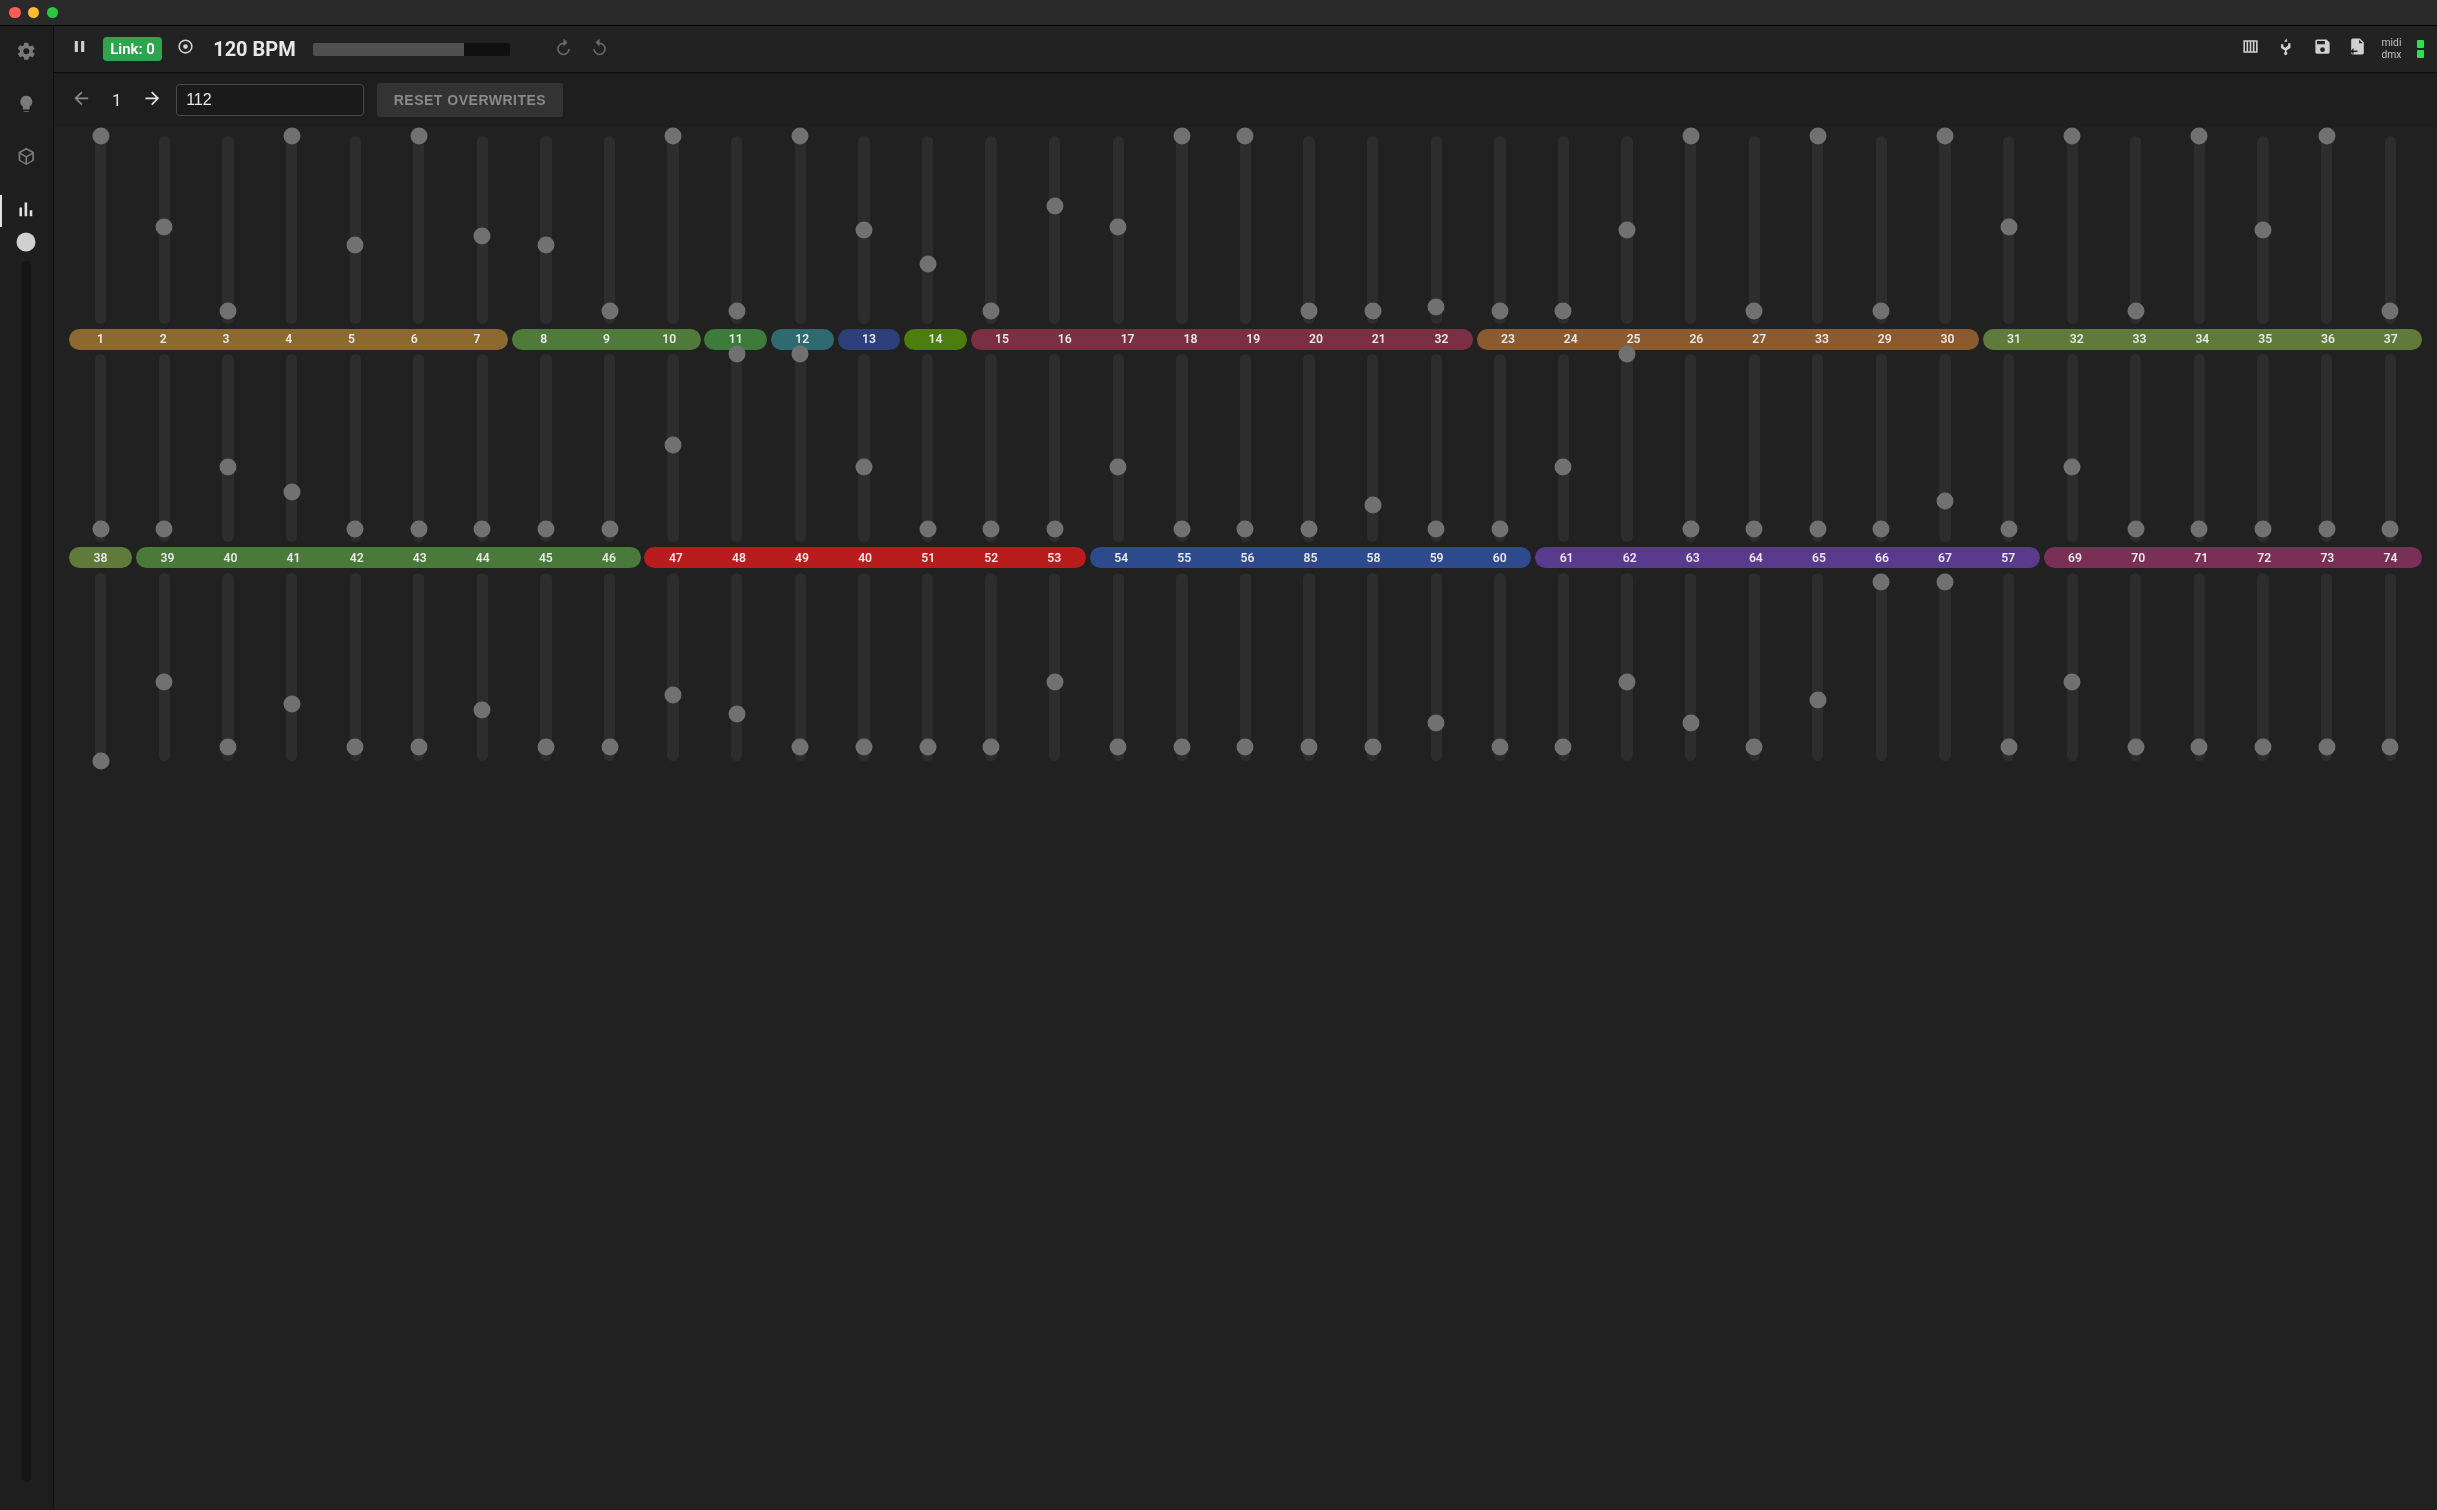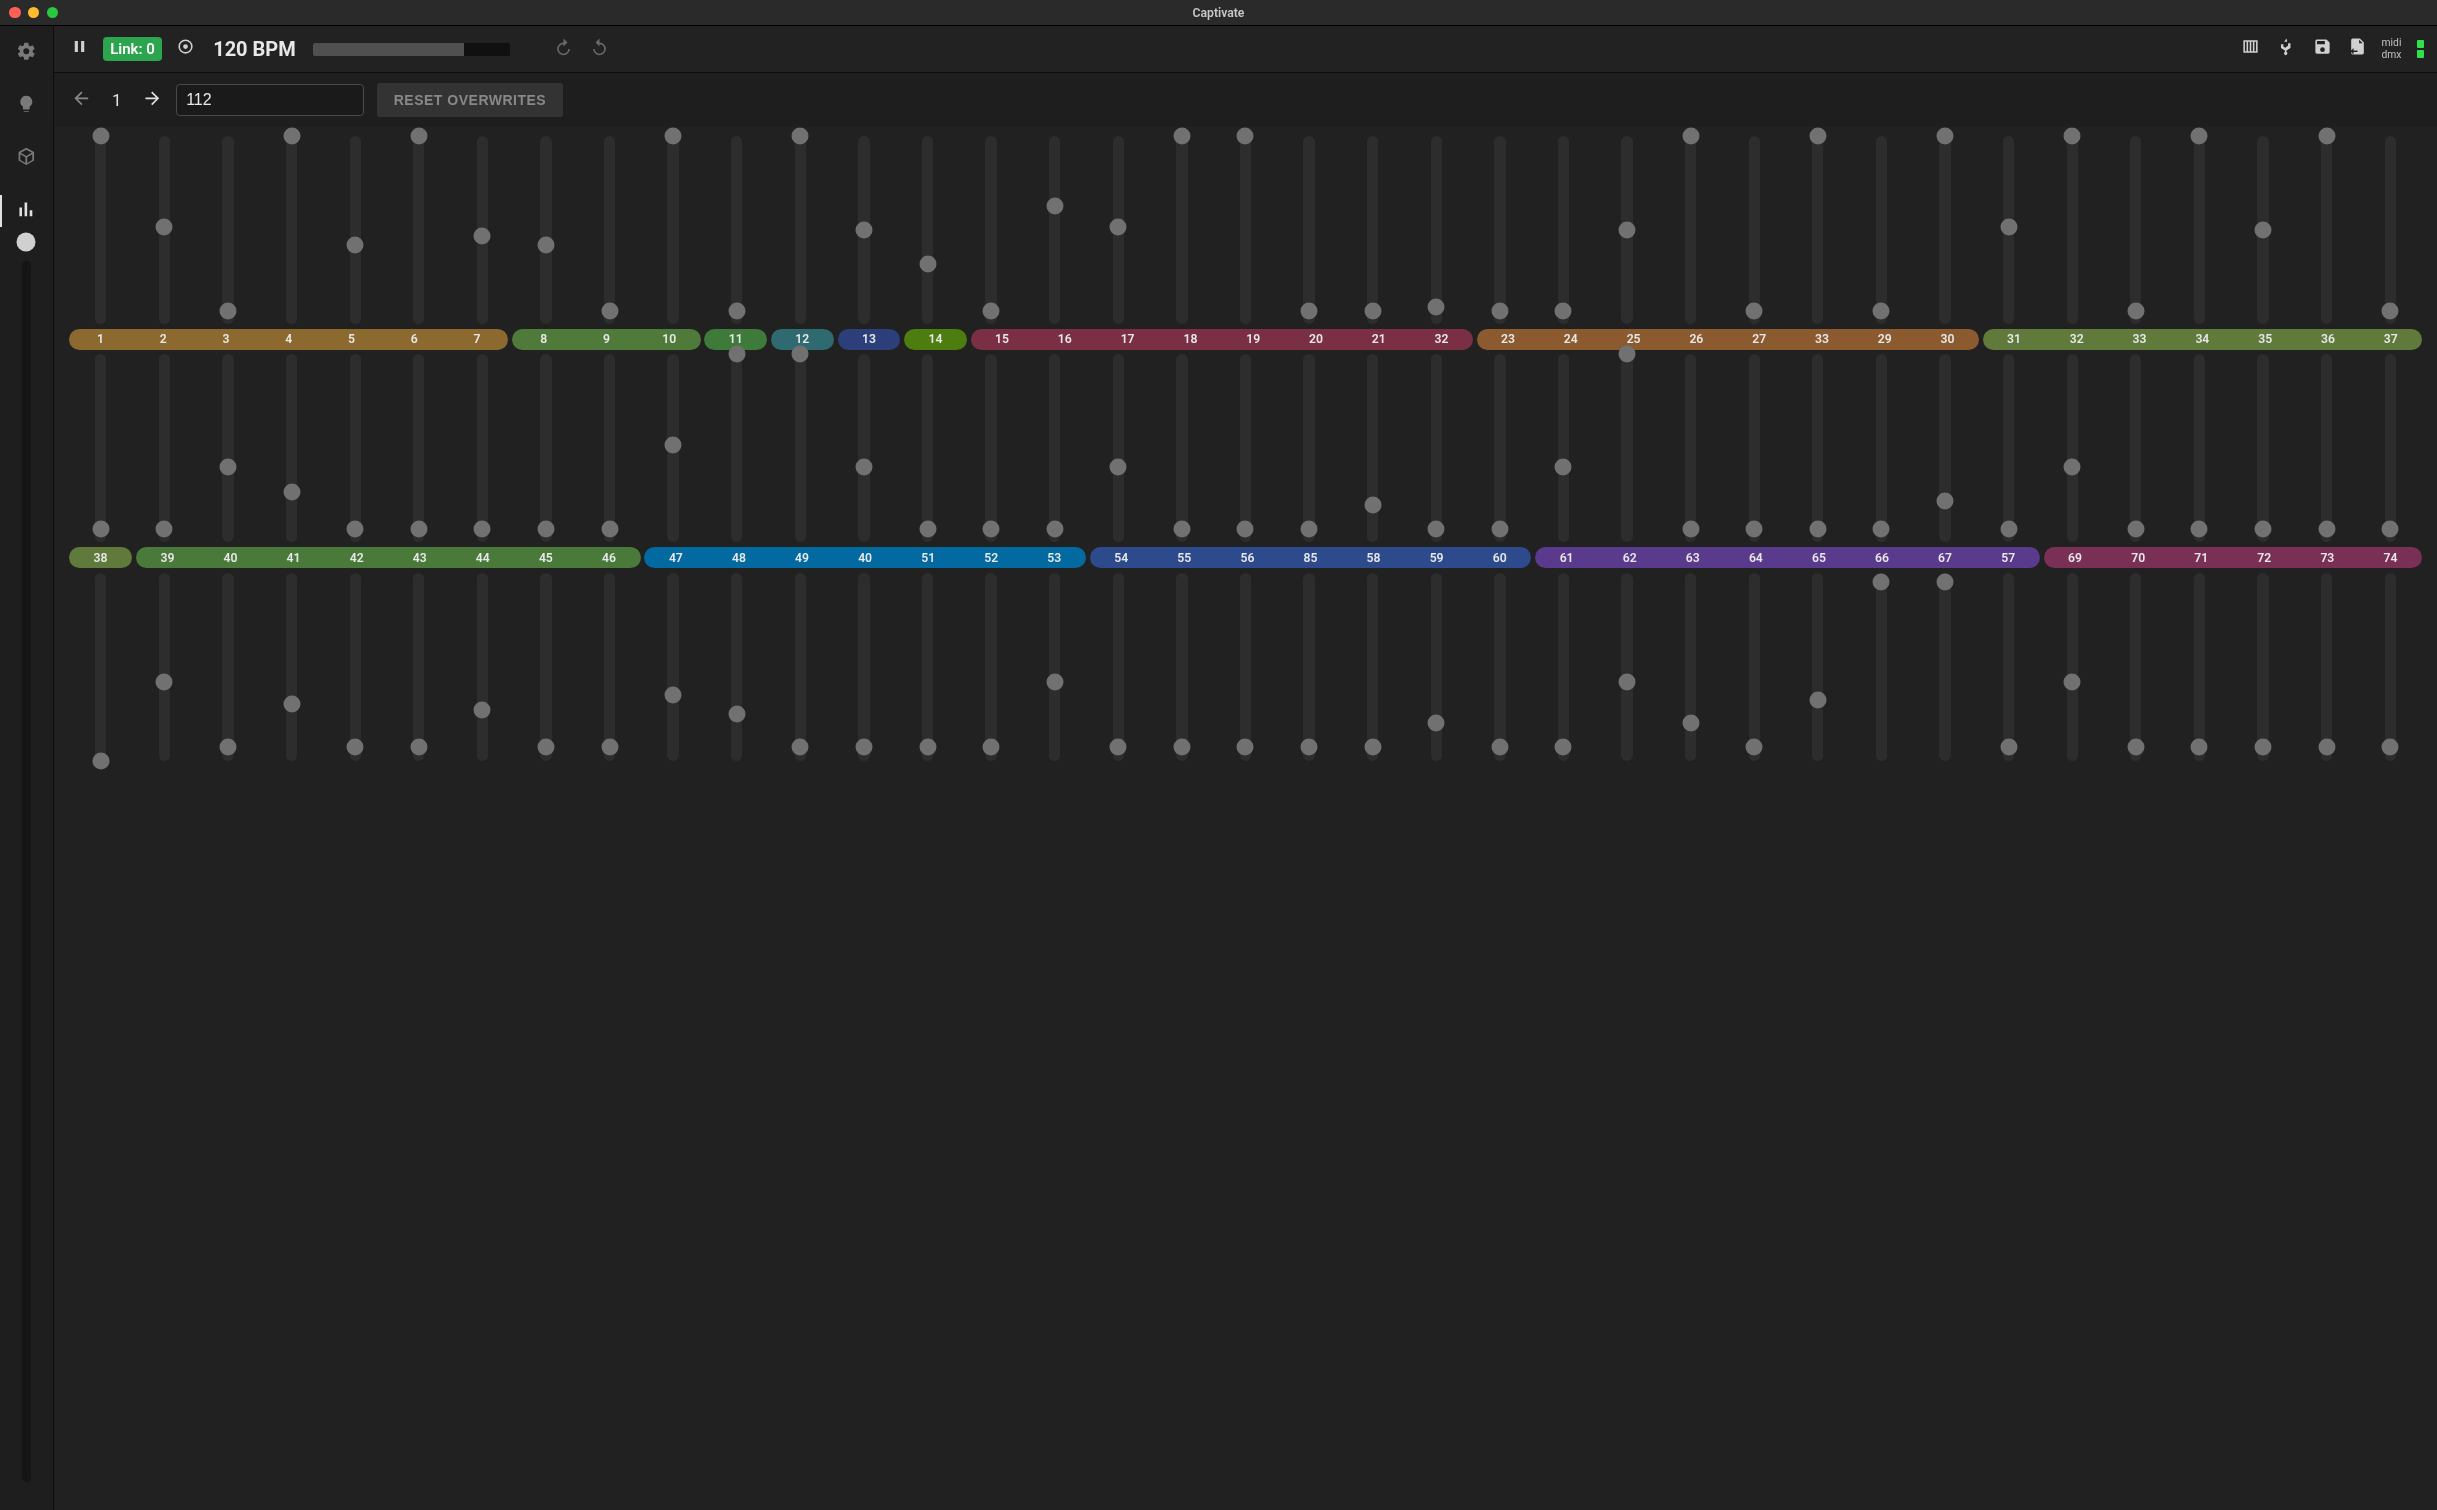"Captivate" div.titlebar-title { html: <div>Captivate</div> -> none }
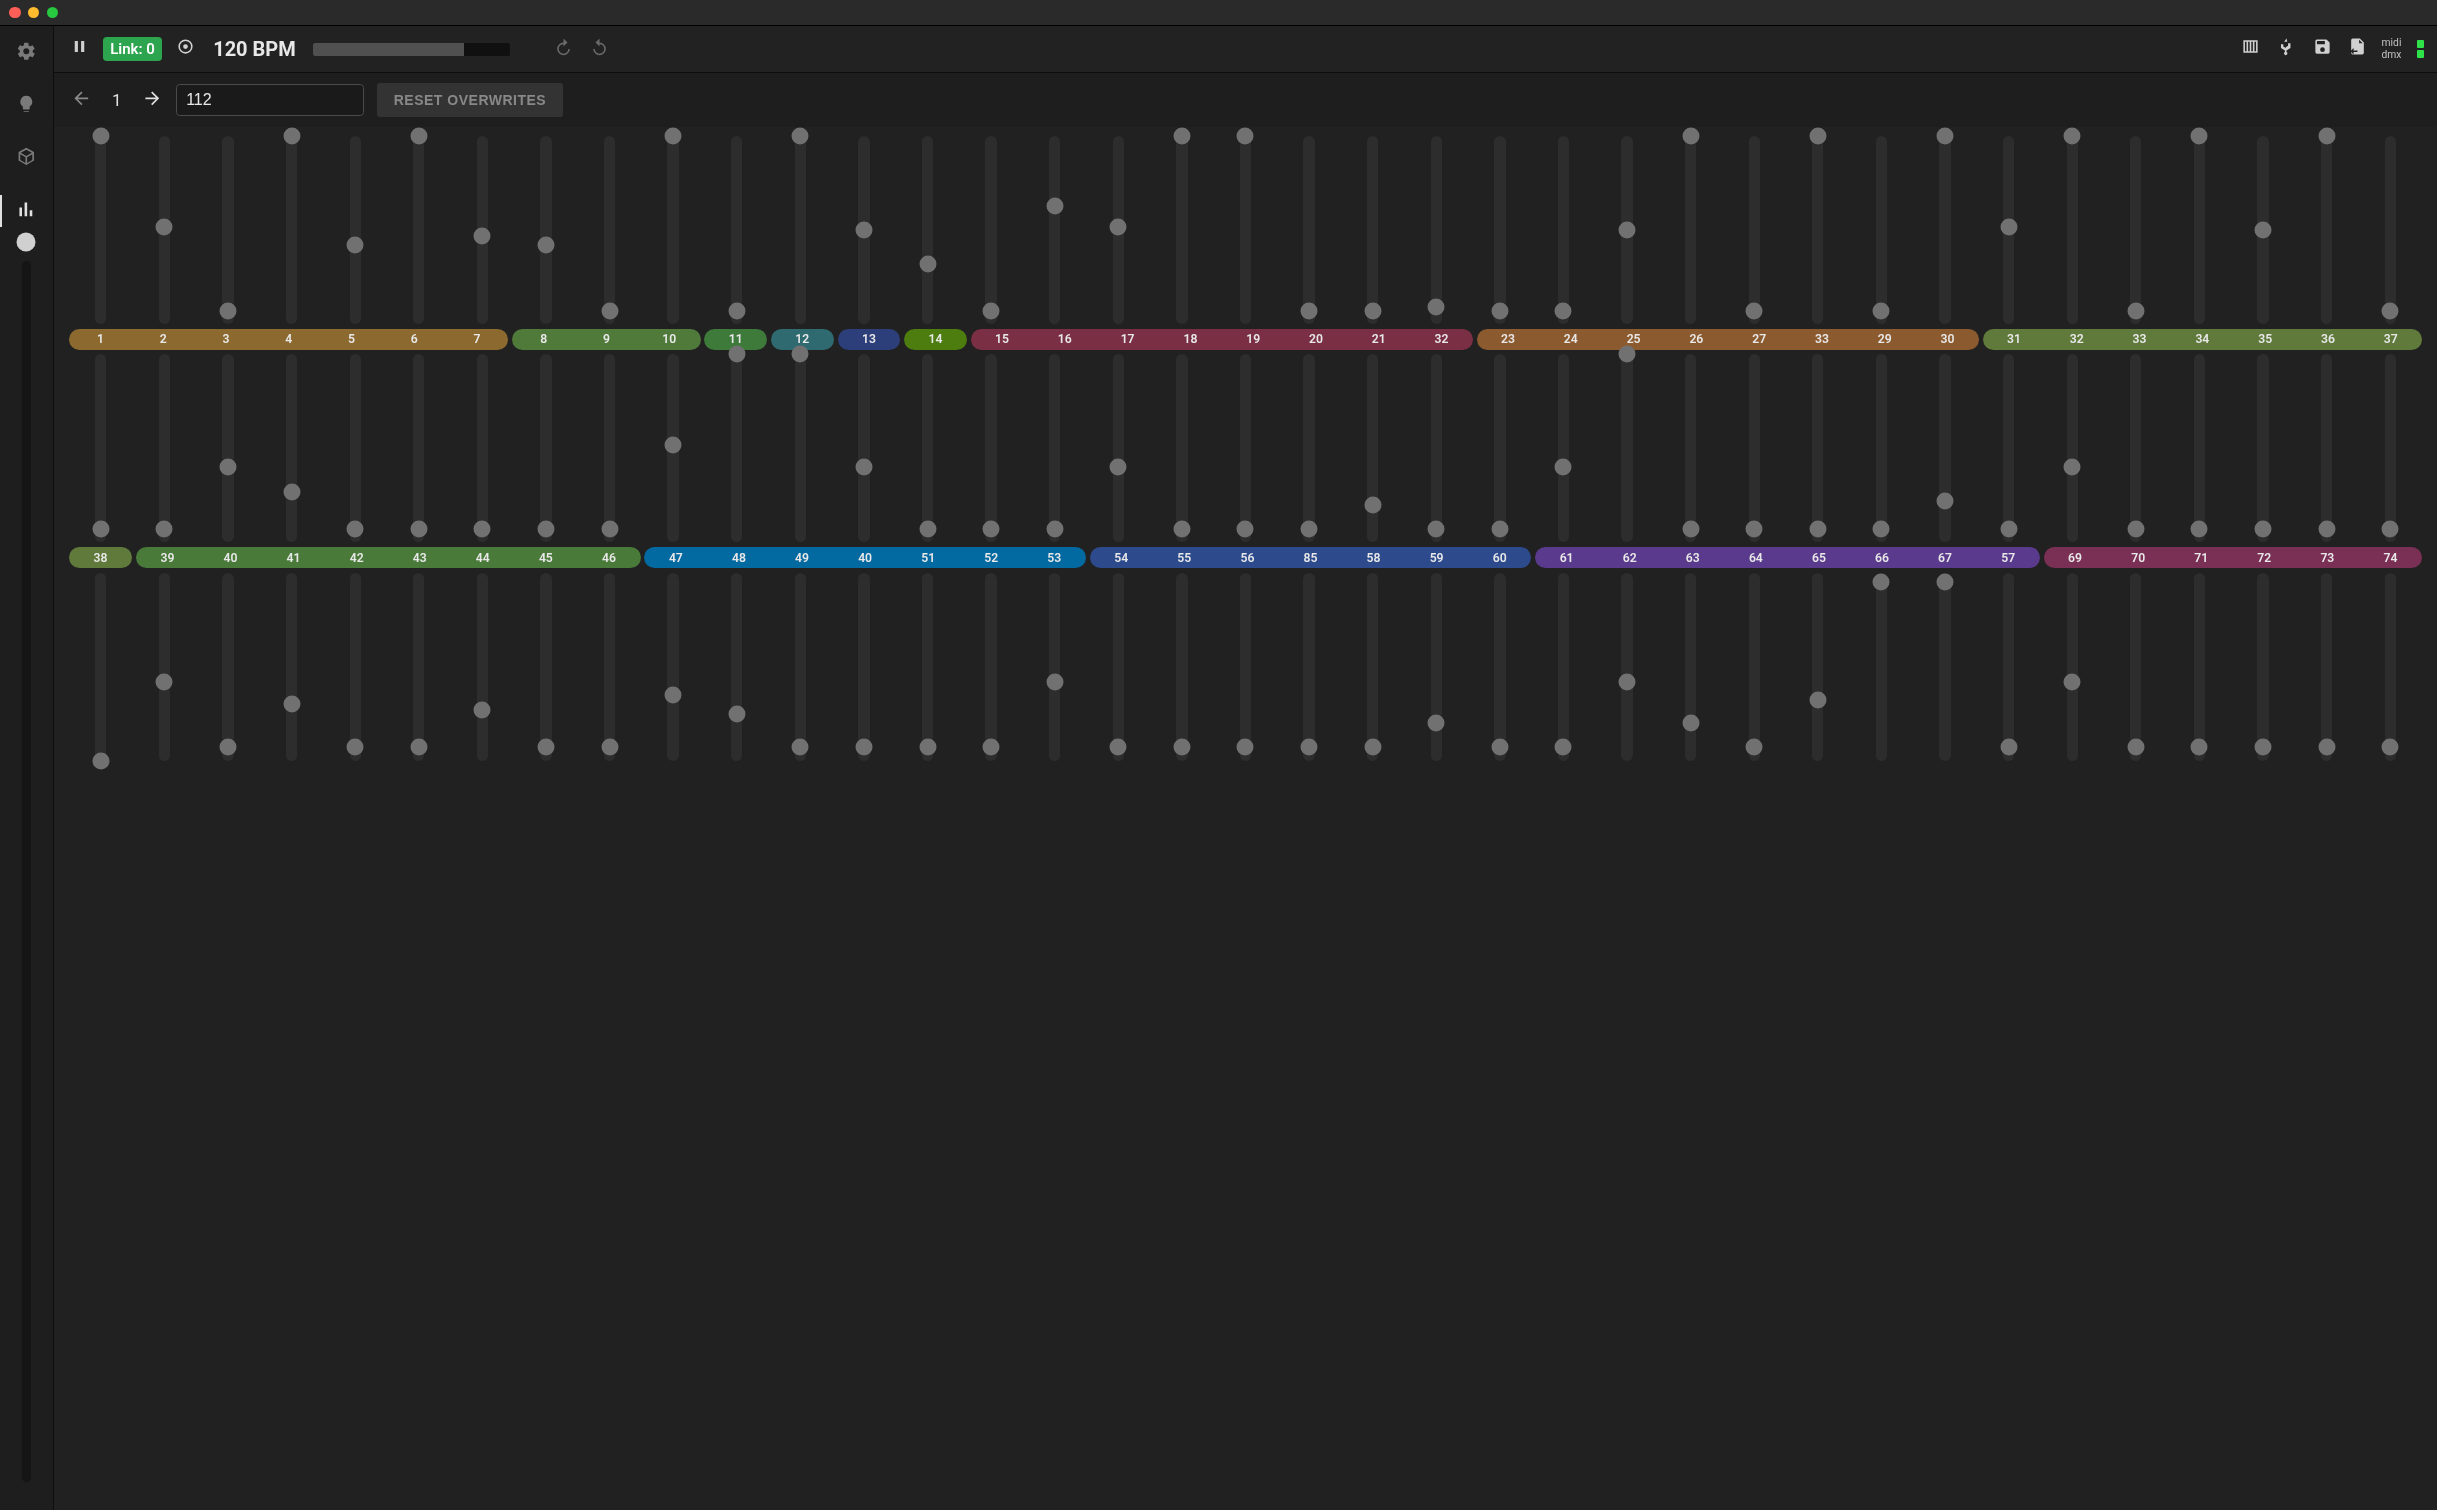"47" div.pill { background: #0369a1 -> #b91c1c }
